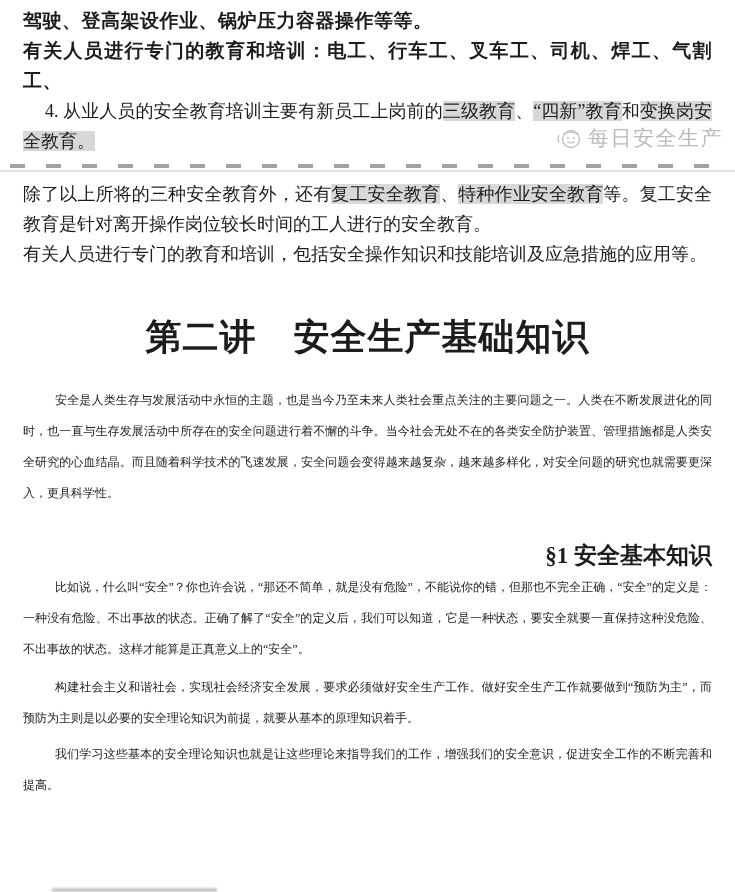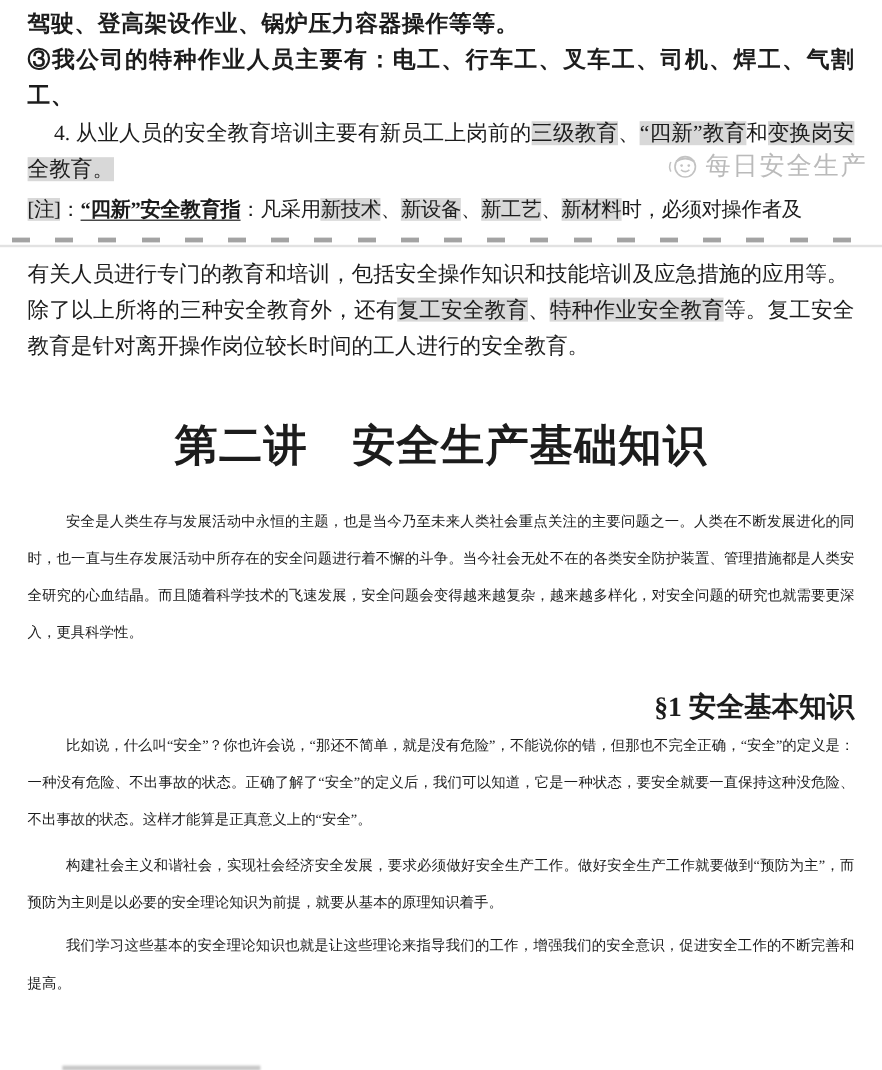"③我公司的特种作业人员主要有：电工、行车工、叉车工、司机、焊工、气割工、" p.sans-bold { text: ③我公司的特种作业人员主要有 -> 有关人员进行专门的教育和培训 }
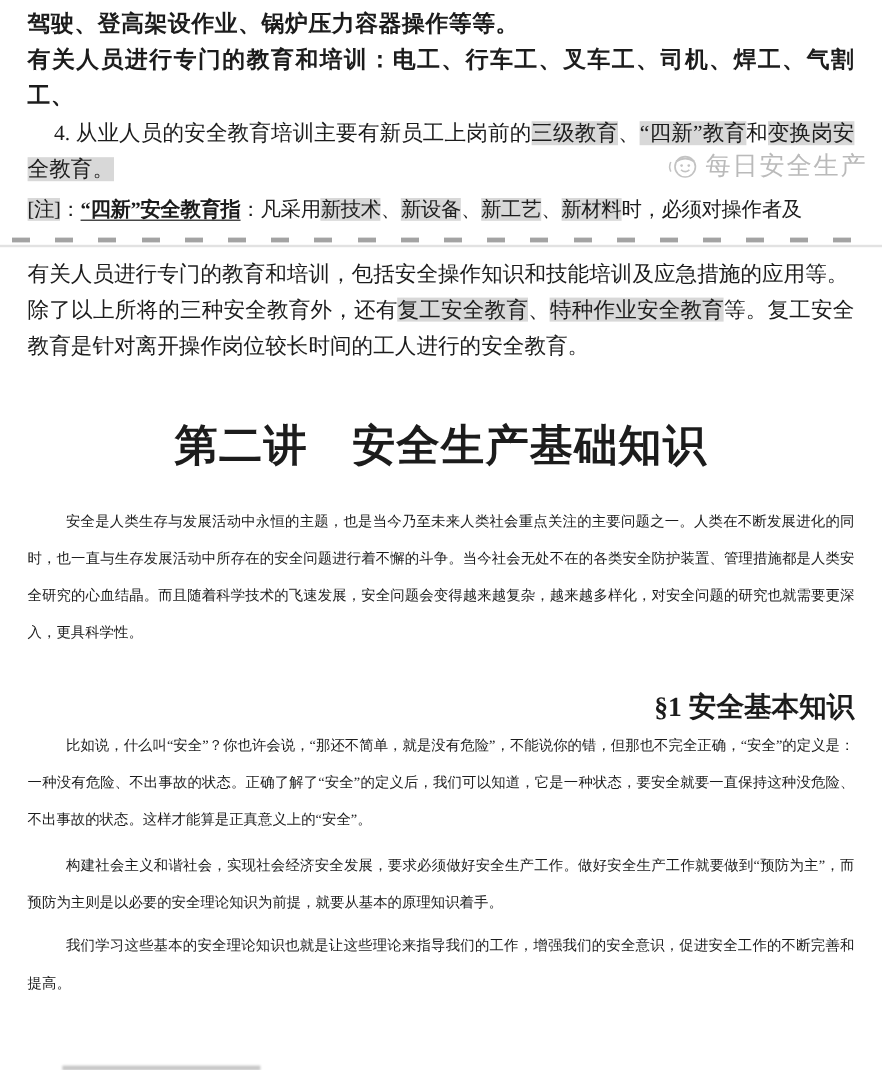"[注]：“四新”安全教育指：凡采用新技术、新设备、新工艺、新材料时，必须对操作者" p.serif-line { html: <p><span>[注]</span><span>：</span><span>“四新”安全教育指</span><span>：凡采用</span><span>新技术</span><span>、</span><span>新设备</span><span>、</span><span>新工艺</span><span>、</span><span>新材料</span><span>时，必须对操作者及</span></p> -> none }
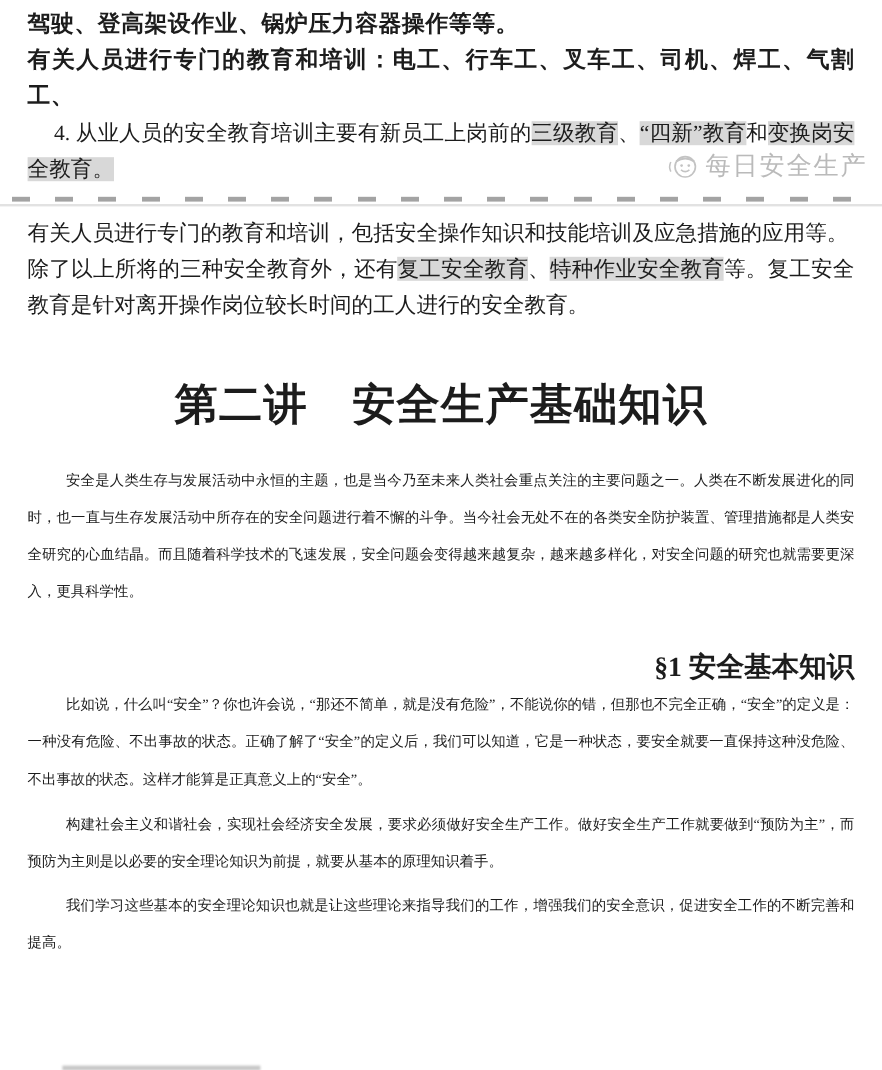"有关人员进行专门的教育和培训，包括安全操作知识和技能培训及应急措施的应用等。" p.sans-line { order: before "除了以上所将的三种安全教育外，还有复工安全教育、特种作业安全教育等。复工安全教育" -> after "除了以上所将的三种安全教育外，还有复工安全教育、特种作业安全教育等。复工安全教育" }
